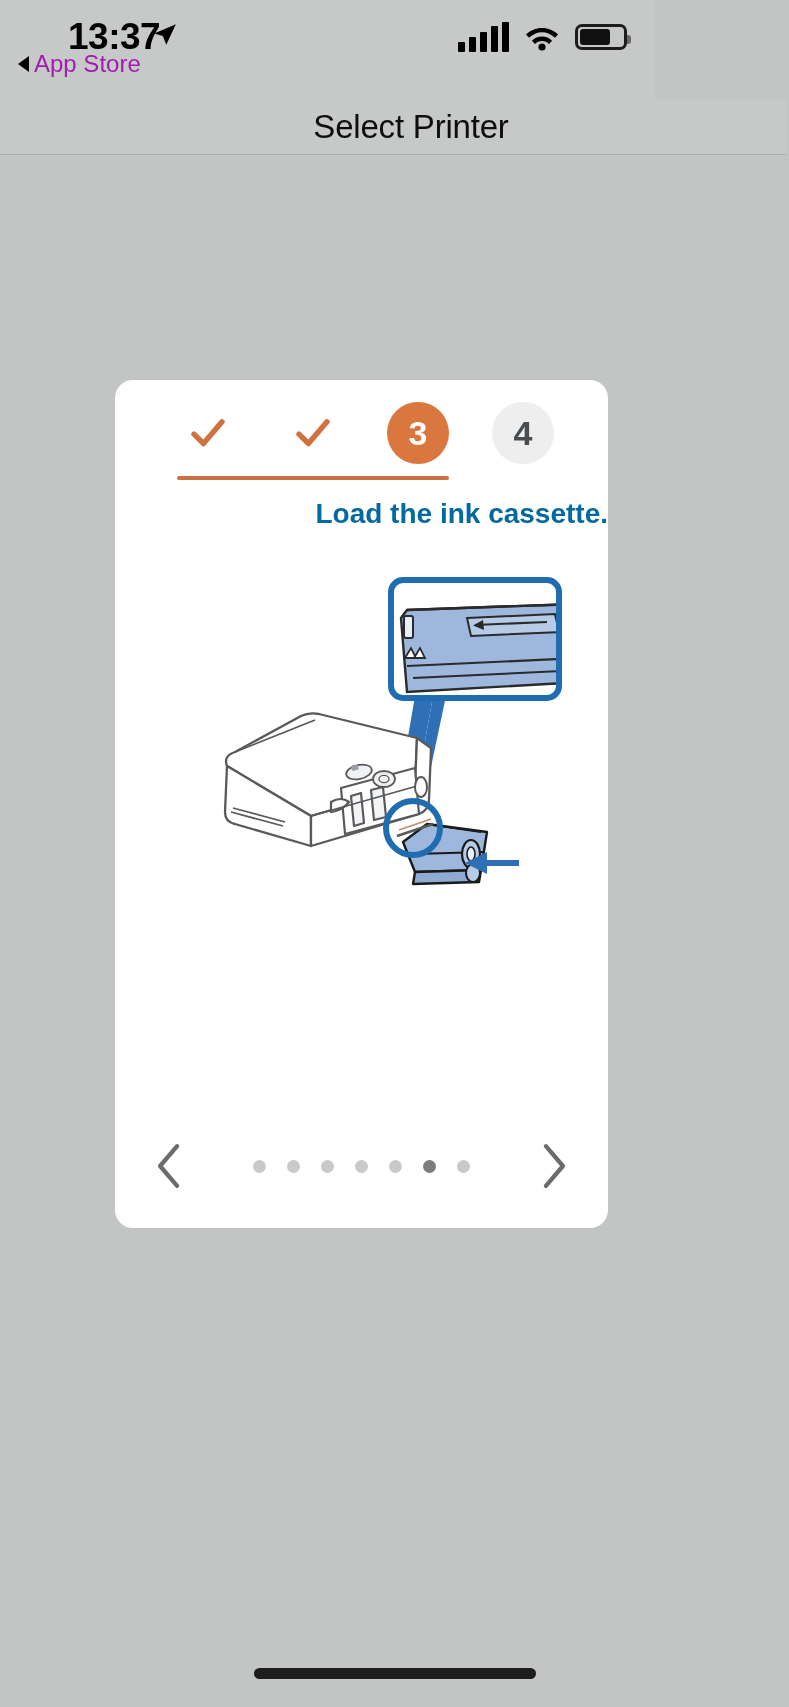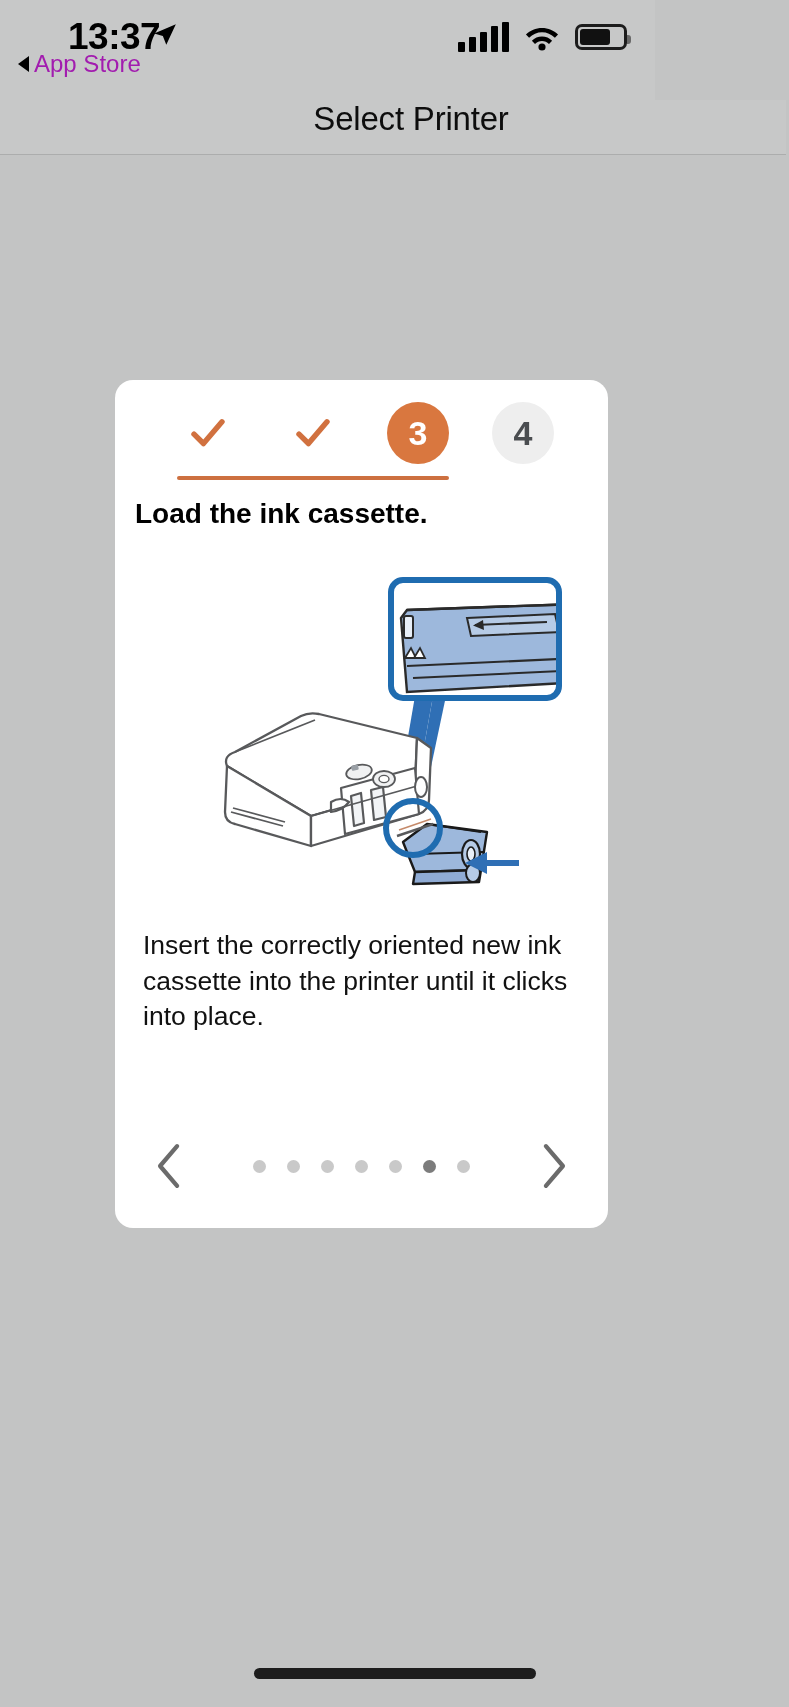"Select Printer" .navbar { align-items: none -> center }
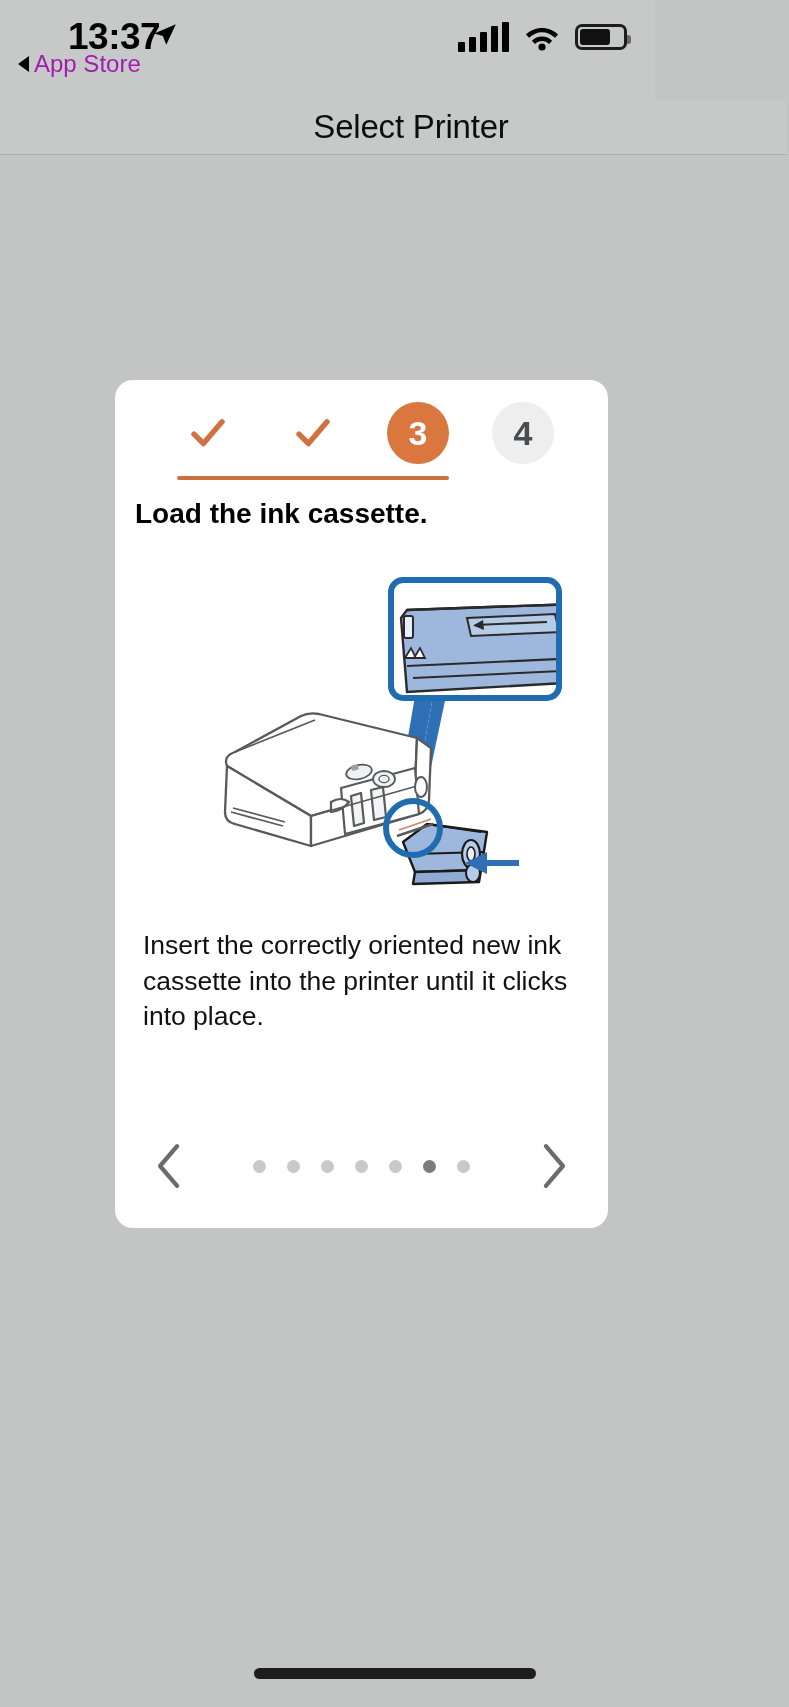"Load the ink cassette." .card-title { color: #000000 -> #0369a1; text-align: left -> right }
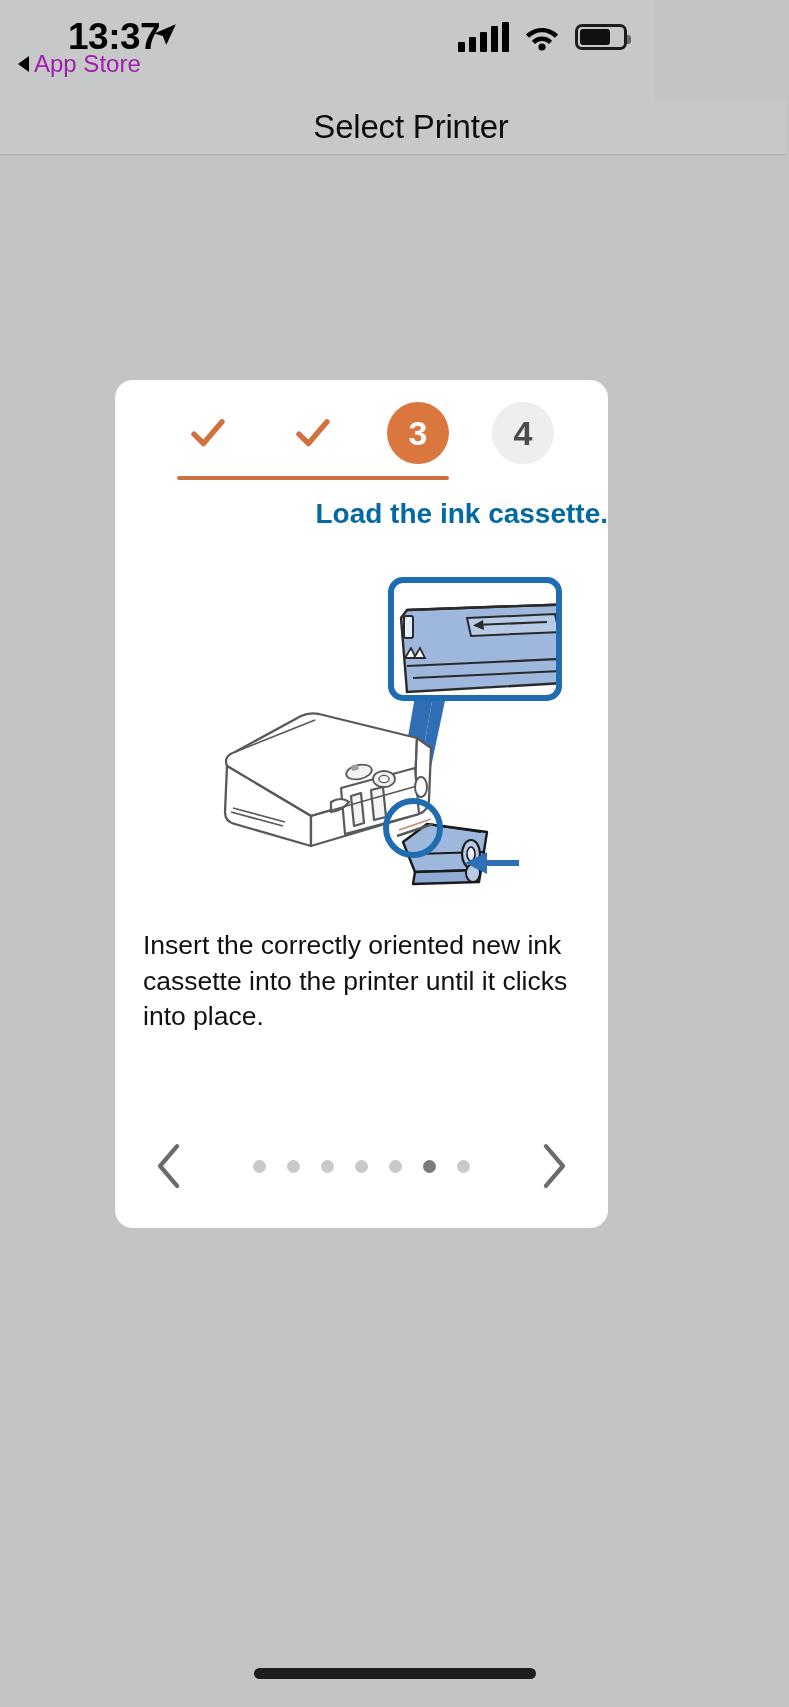"Insert the correctly oriented new" div.body-copy { html: <div>Insert the correctly oriented new ink cassette into the printer until it clicks into place.</div> -> none }
